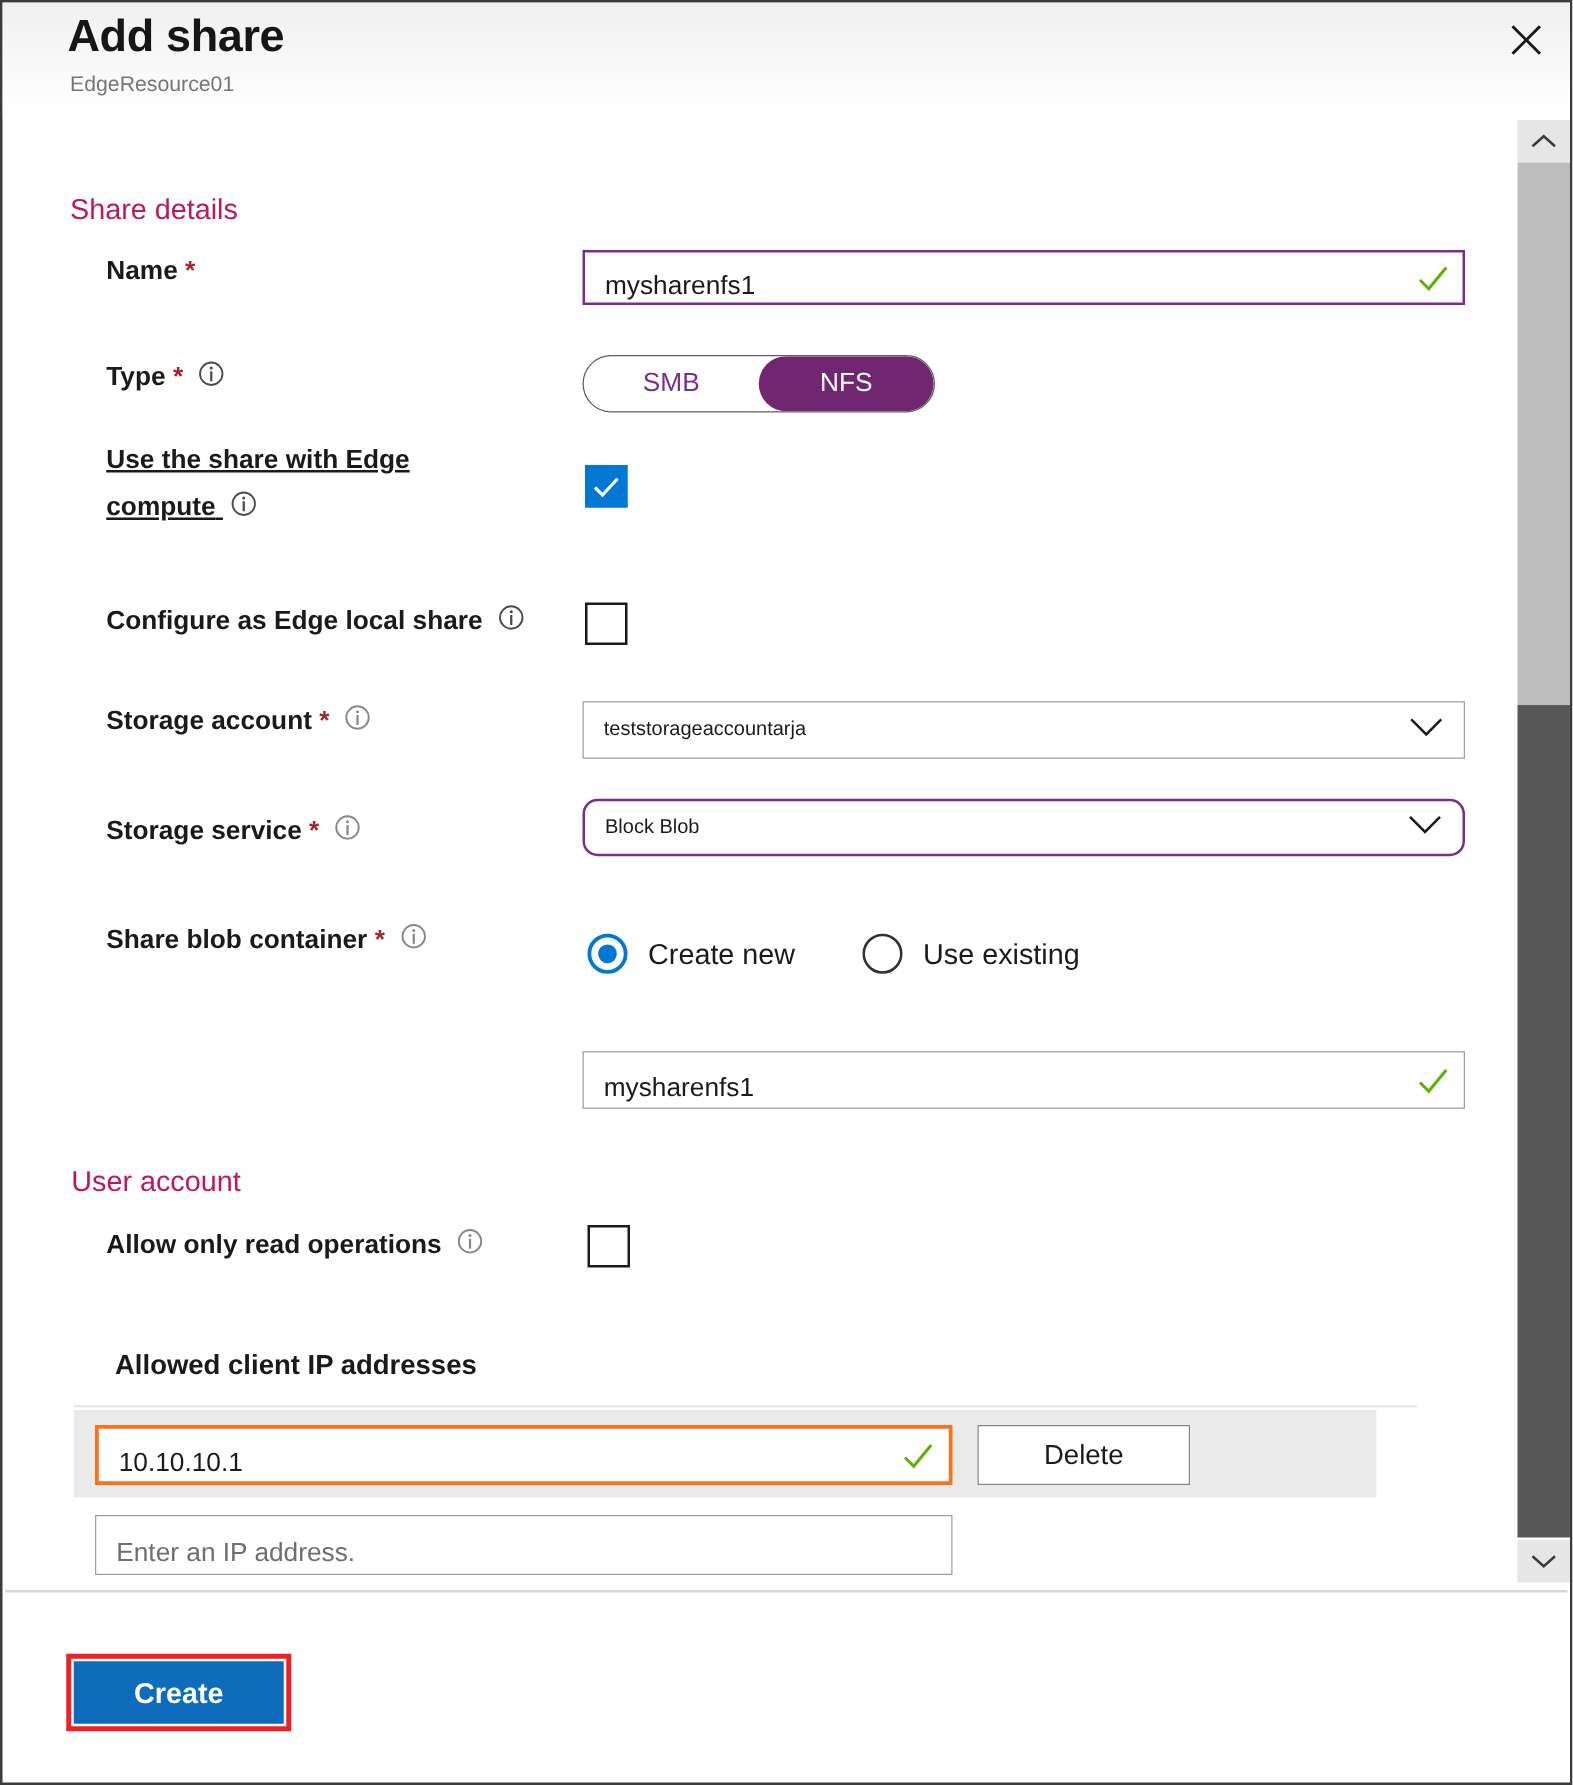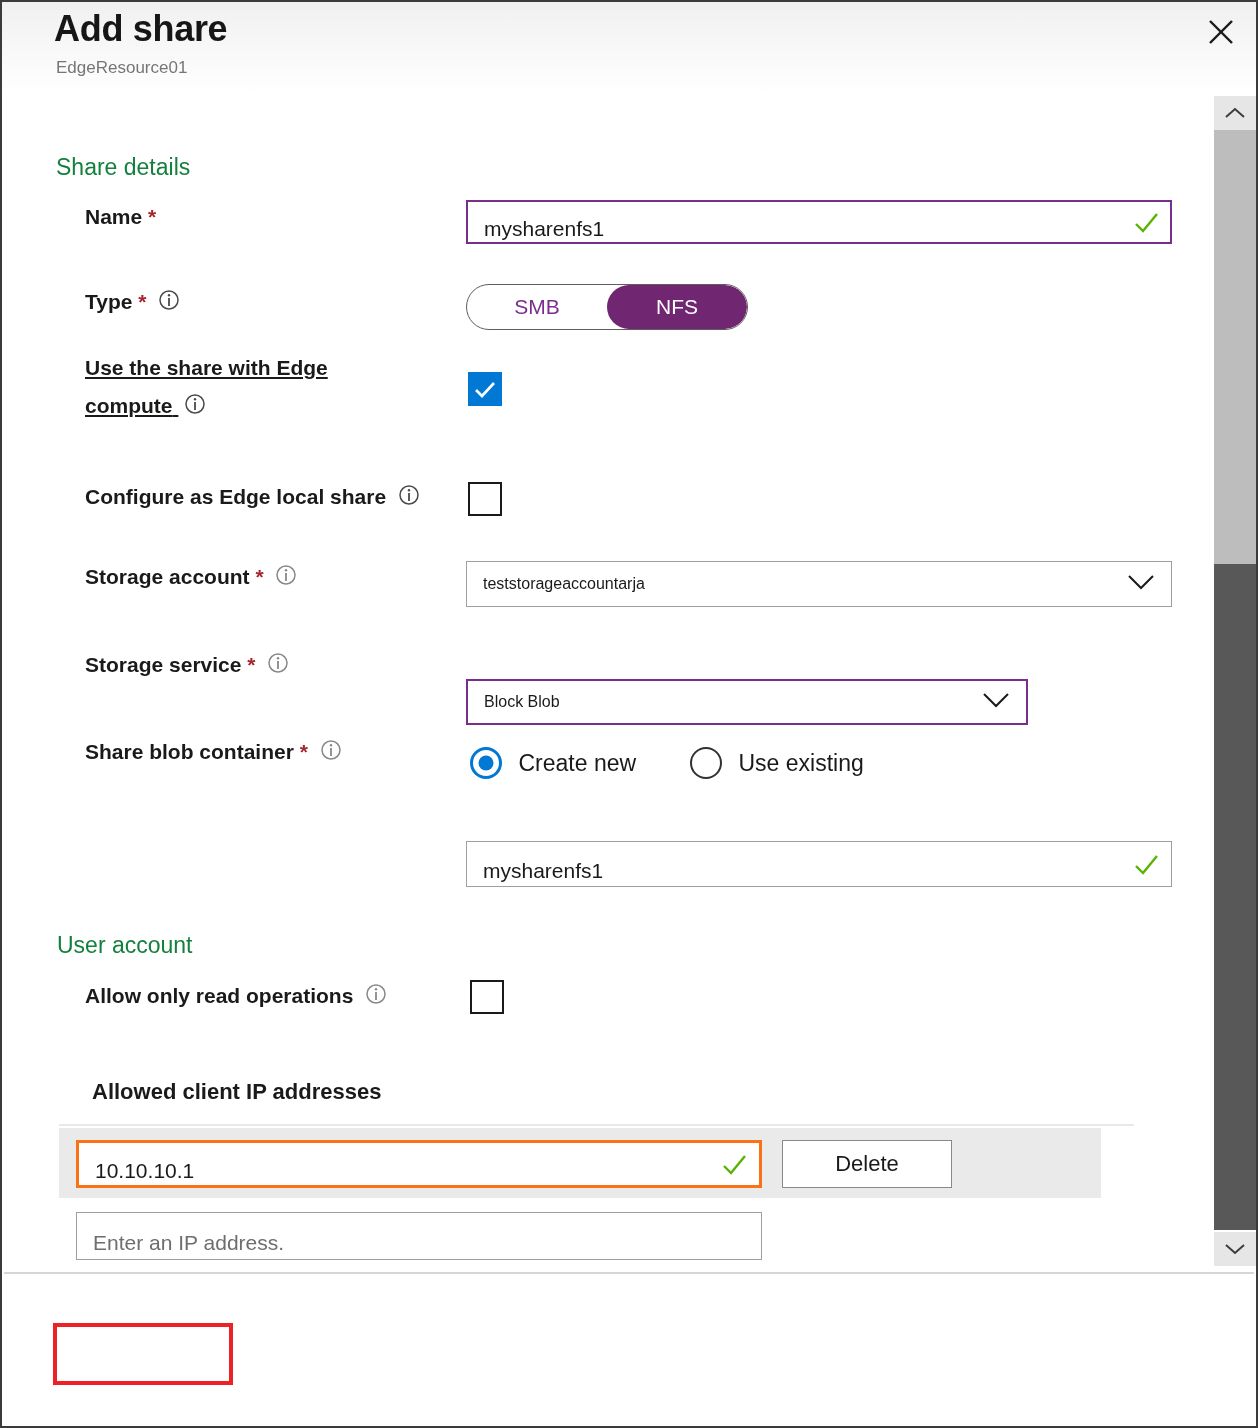"Share details" .section-title { color: #15803d -> #be185d }
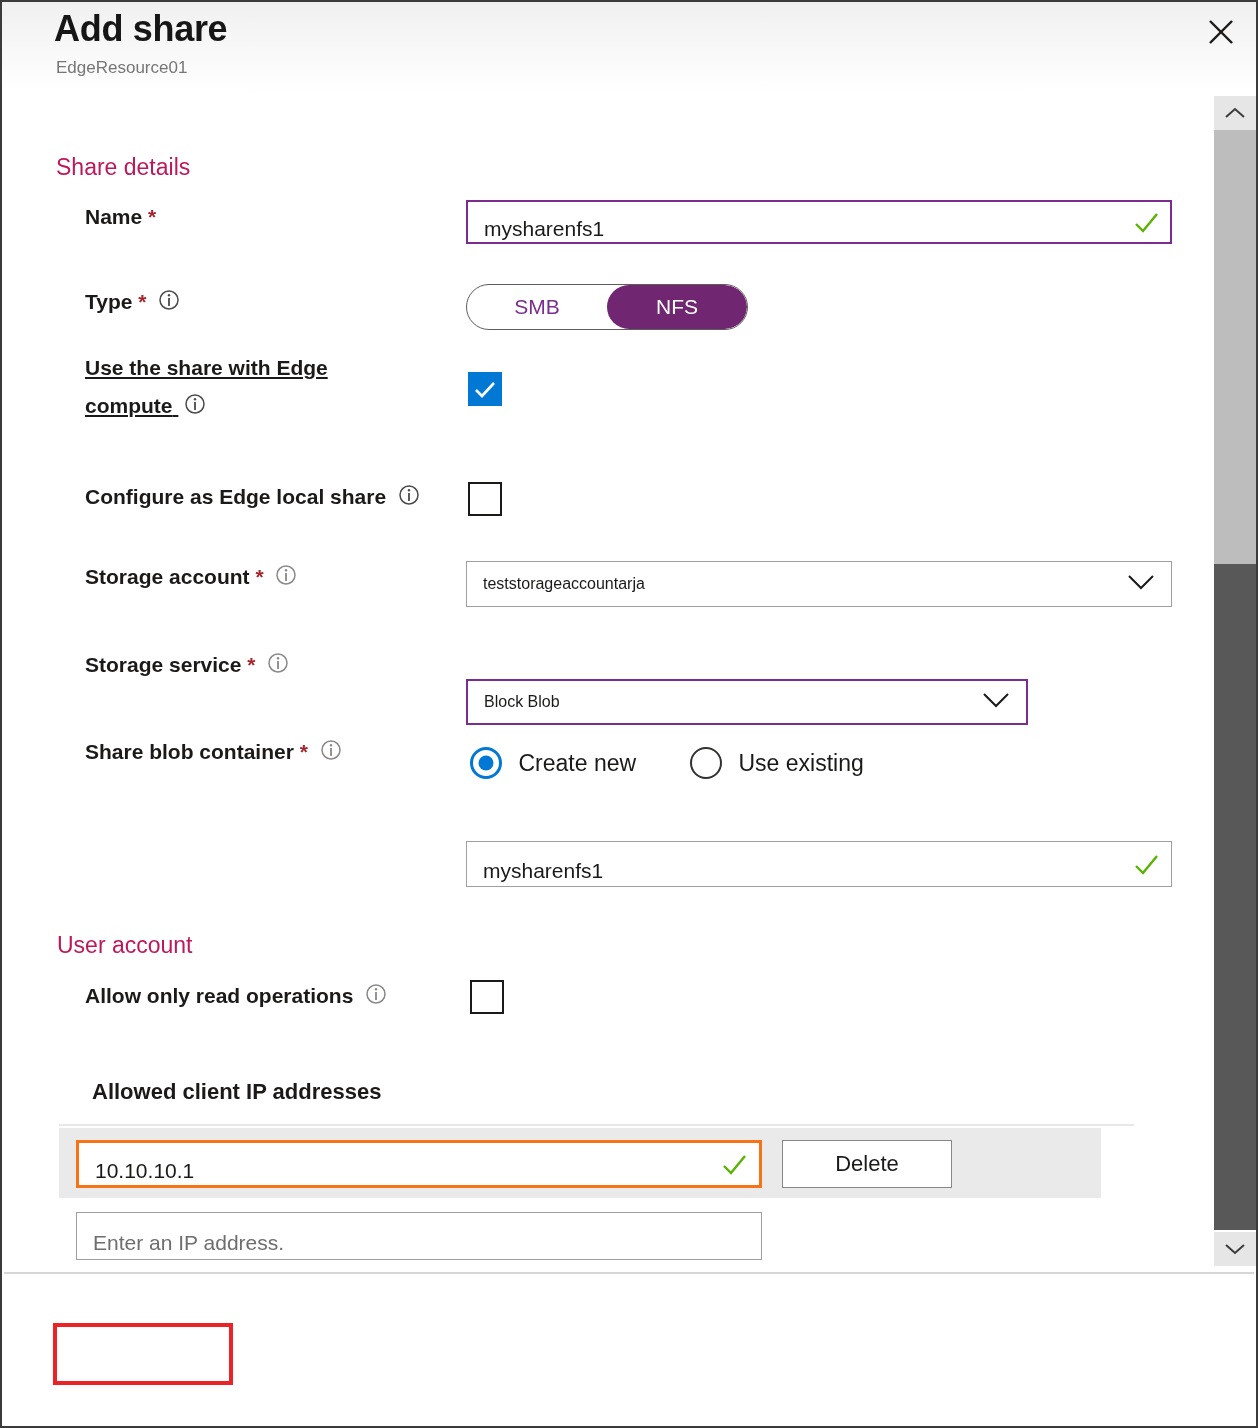"Block Blob" div.select-box { border-radius: none -> 12px; top: 585px -> 545px; width: 562px -> 706px }
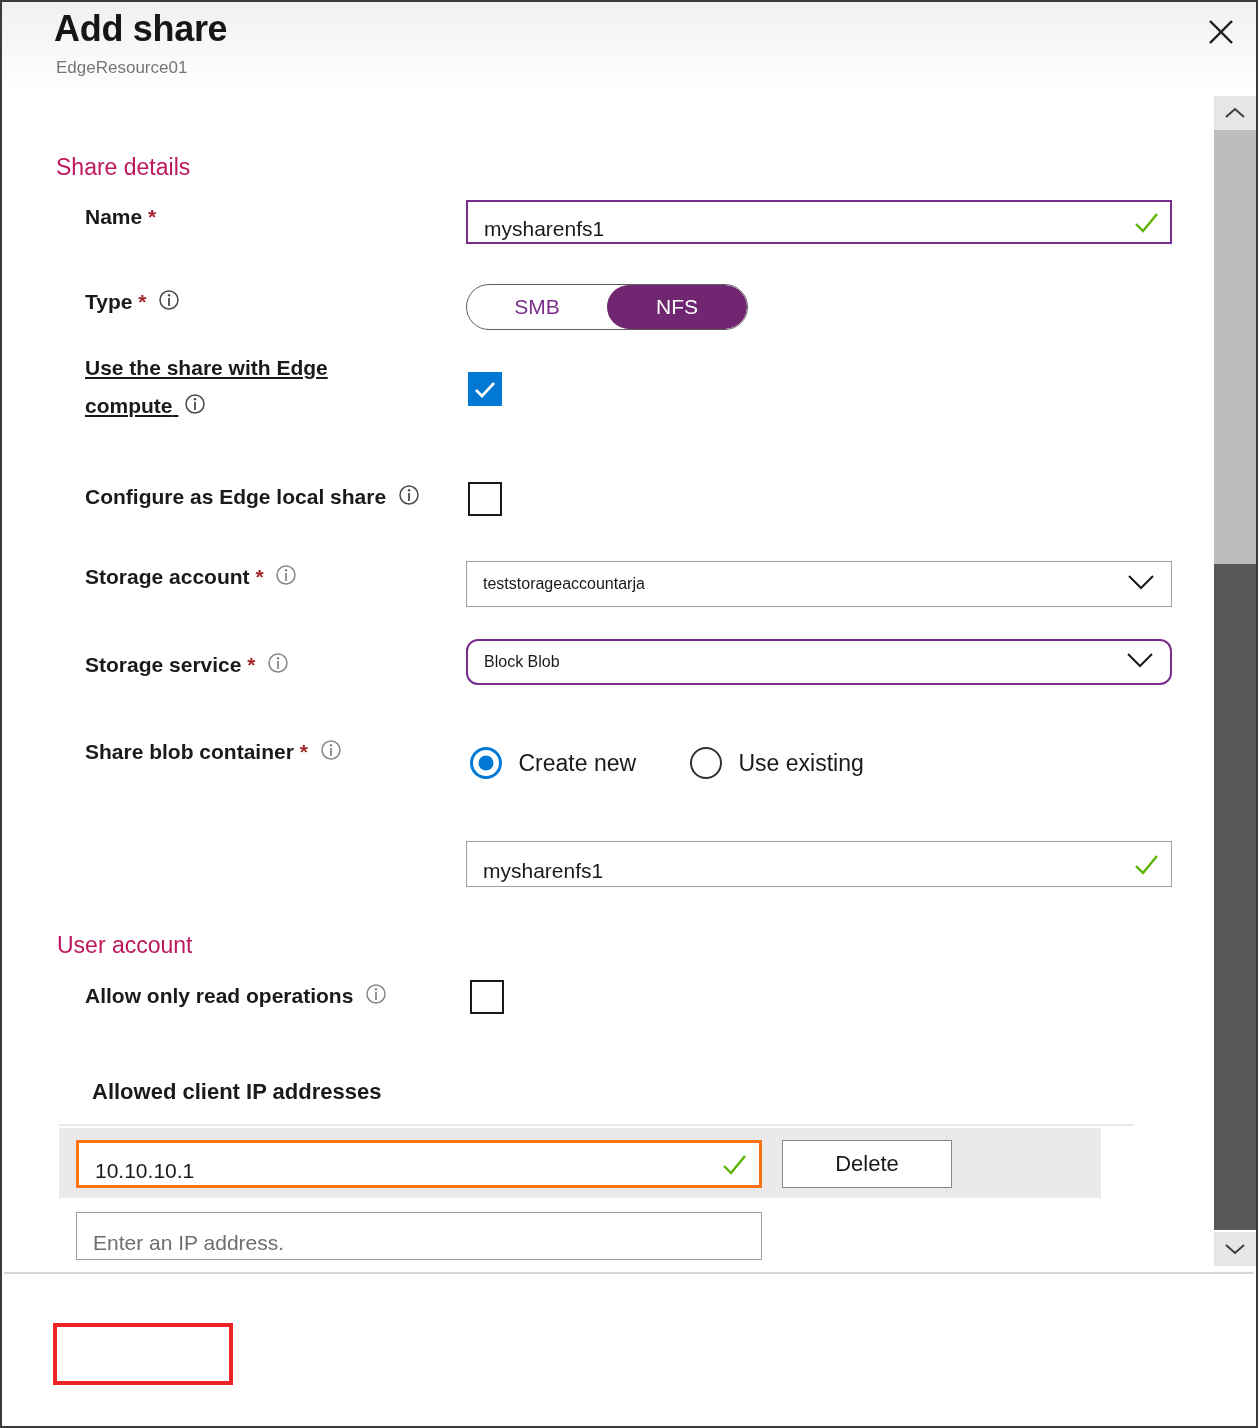"Create" button.create-btn { html: none -> <button>Create</button> }
